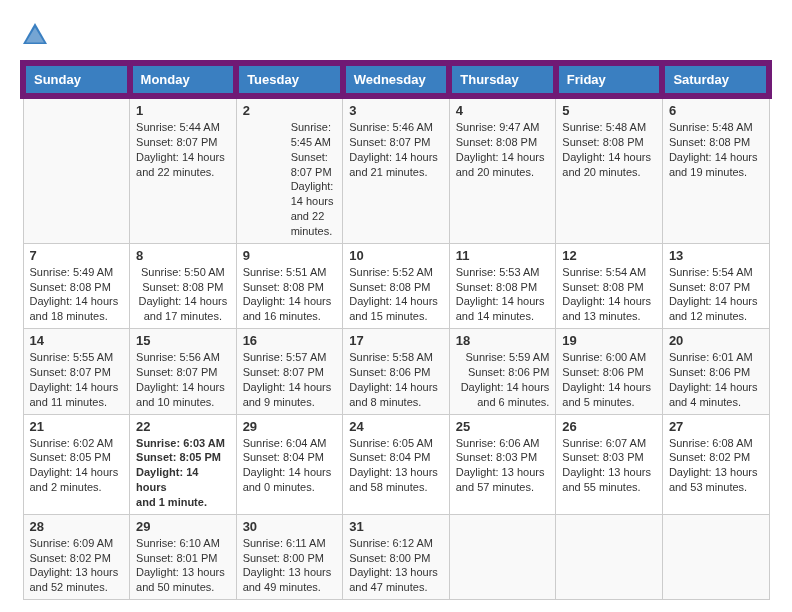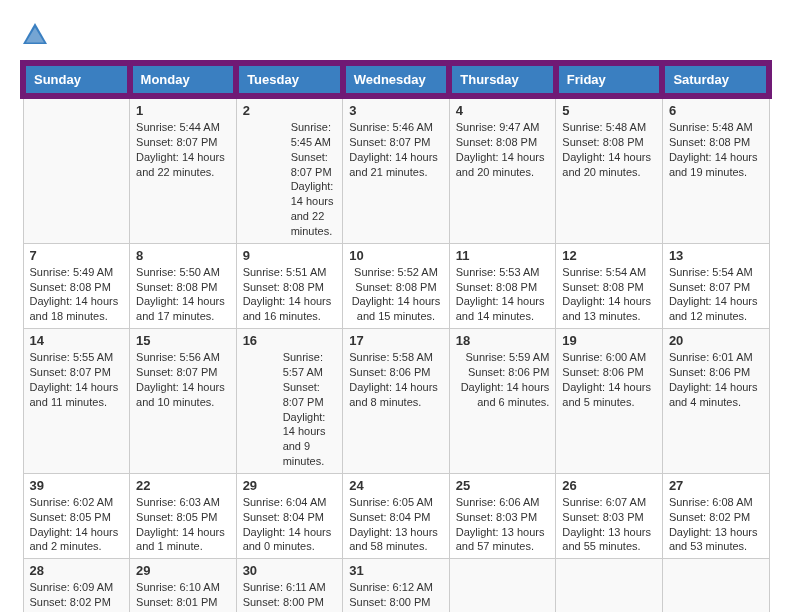"Sunrise: 5:50 AM" div.day-info { text-align: none -> center }
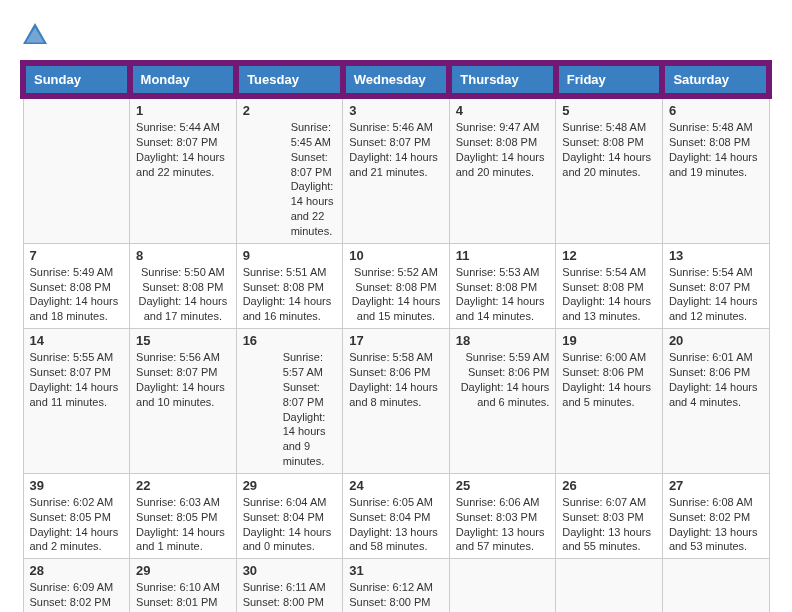"Sunrise: 5:52 AM" div.day-info { text-align: center -> none }
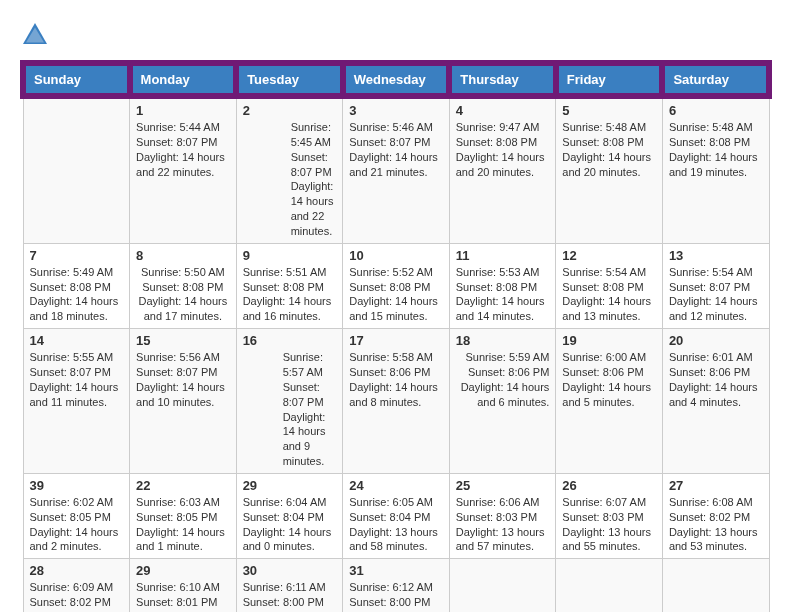"Sunrise: 5:57 AM" div.day-info { margin-left: 40px -> none }
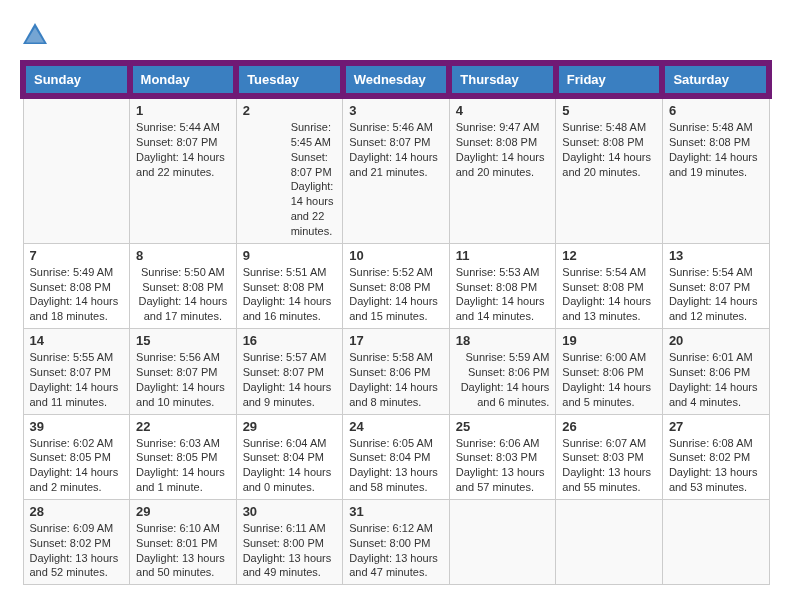"39" span.day-number { text: 39 -> 21 }
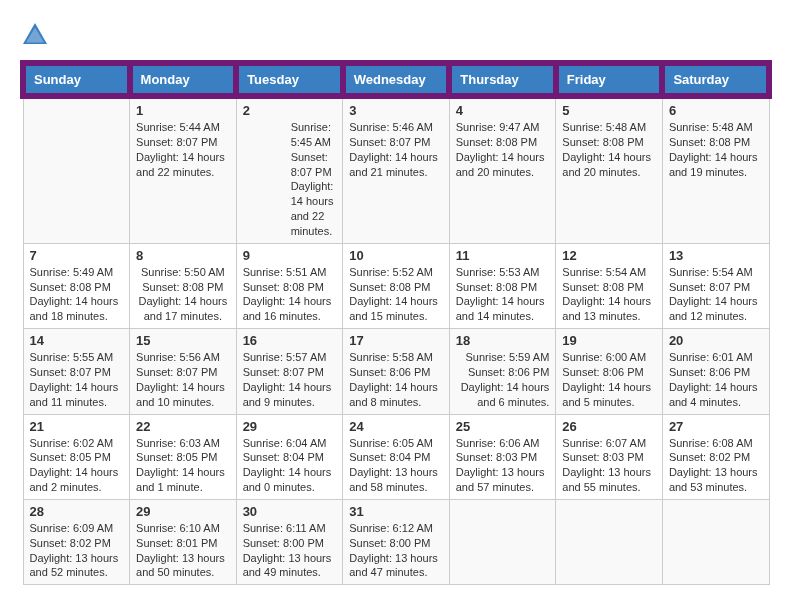"Sunrise: 6:03 AM" div.day-info { font-weight: none -> bold }
